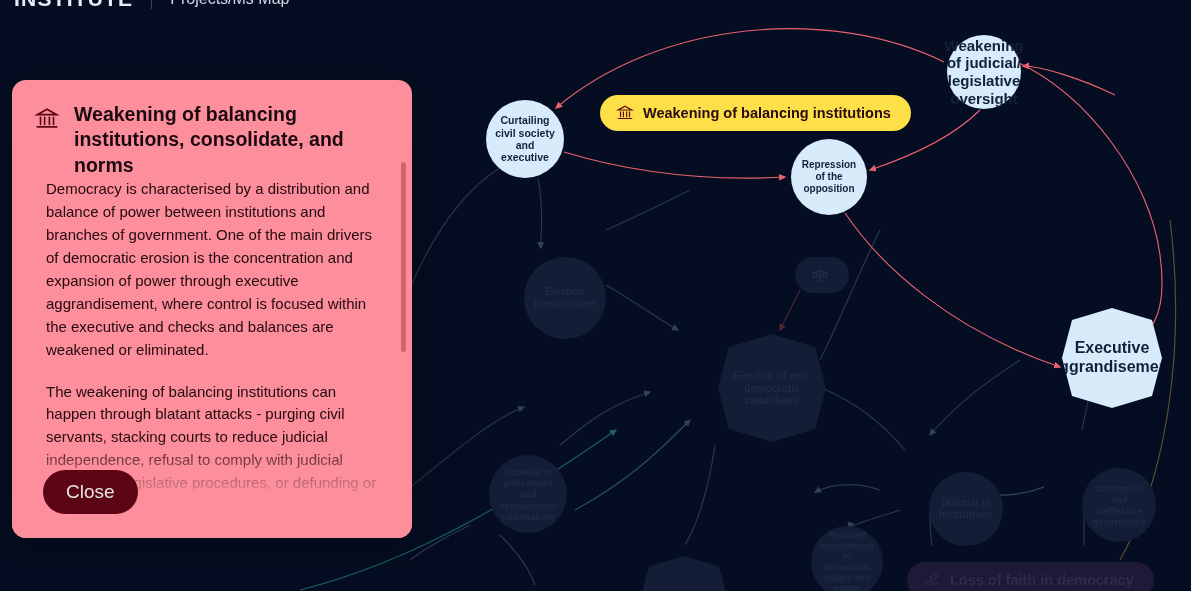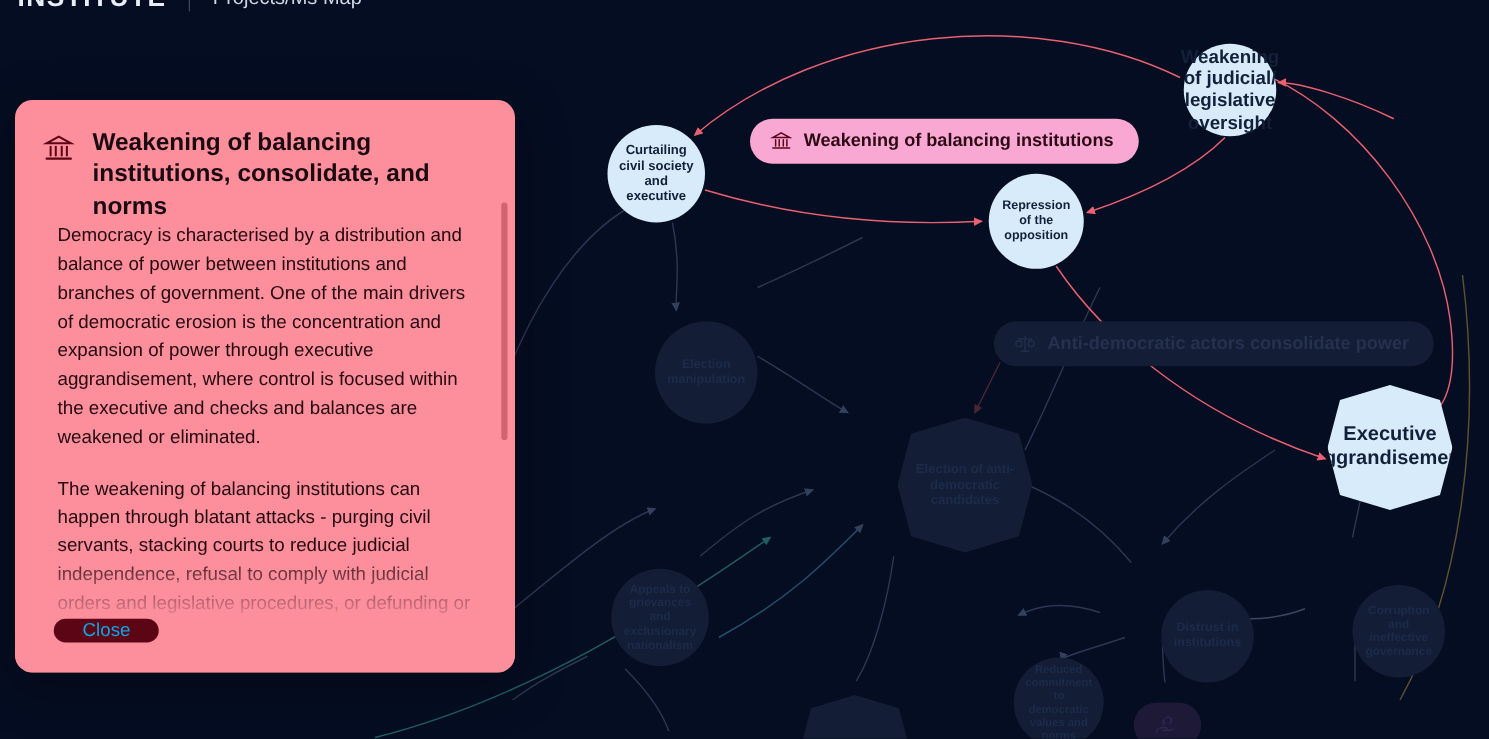"Weakening of balancing institutions" .pill.pink { background: #f9a8d4 -> #fde047 }
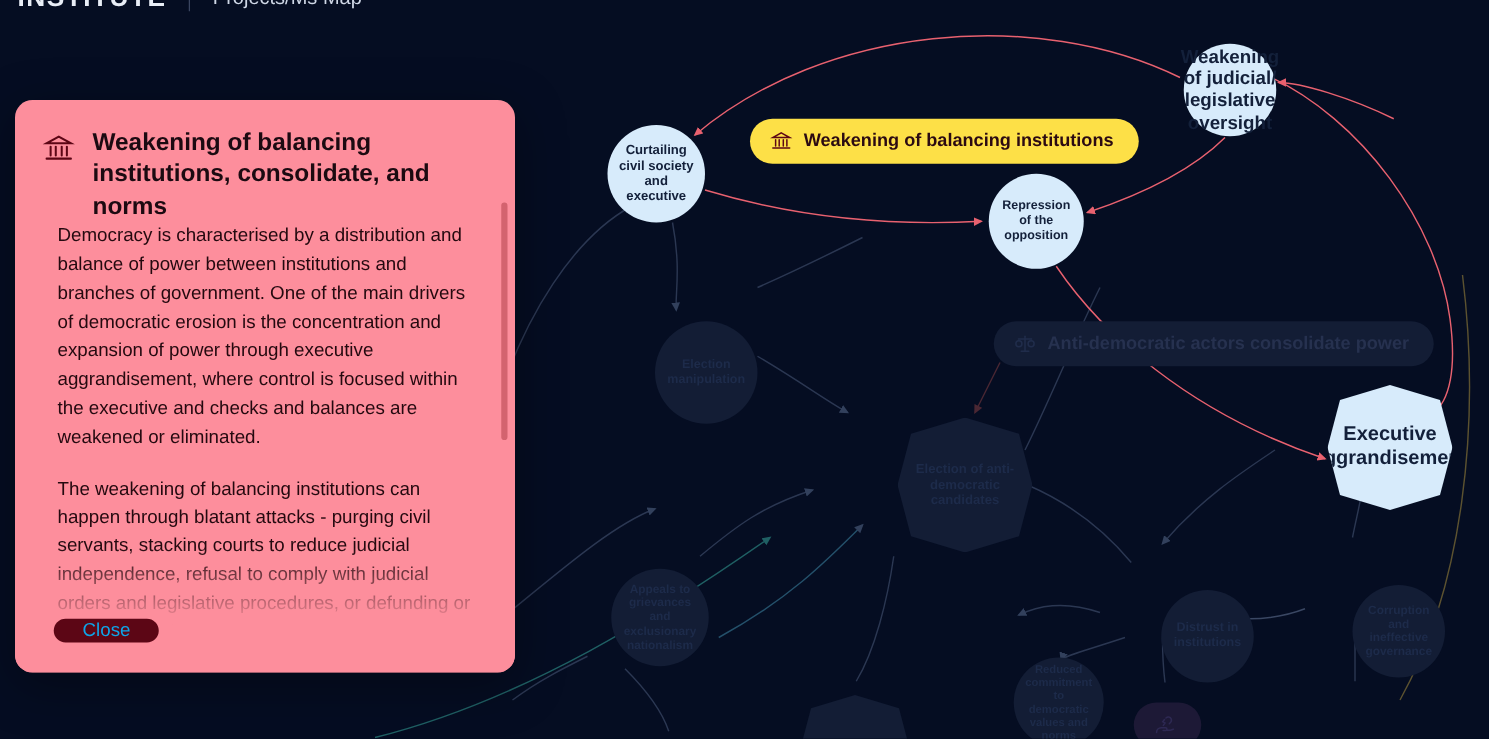"Anti-democratic actors consolidate power" span { html: <span>Anti-democratic actors consolidate power</span> -> none }
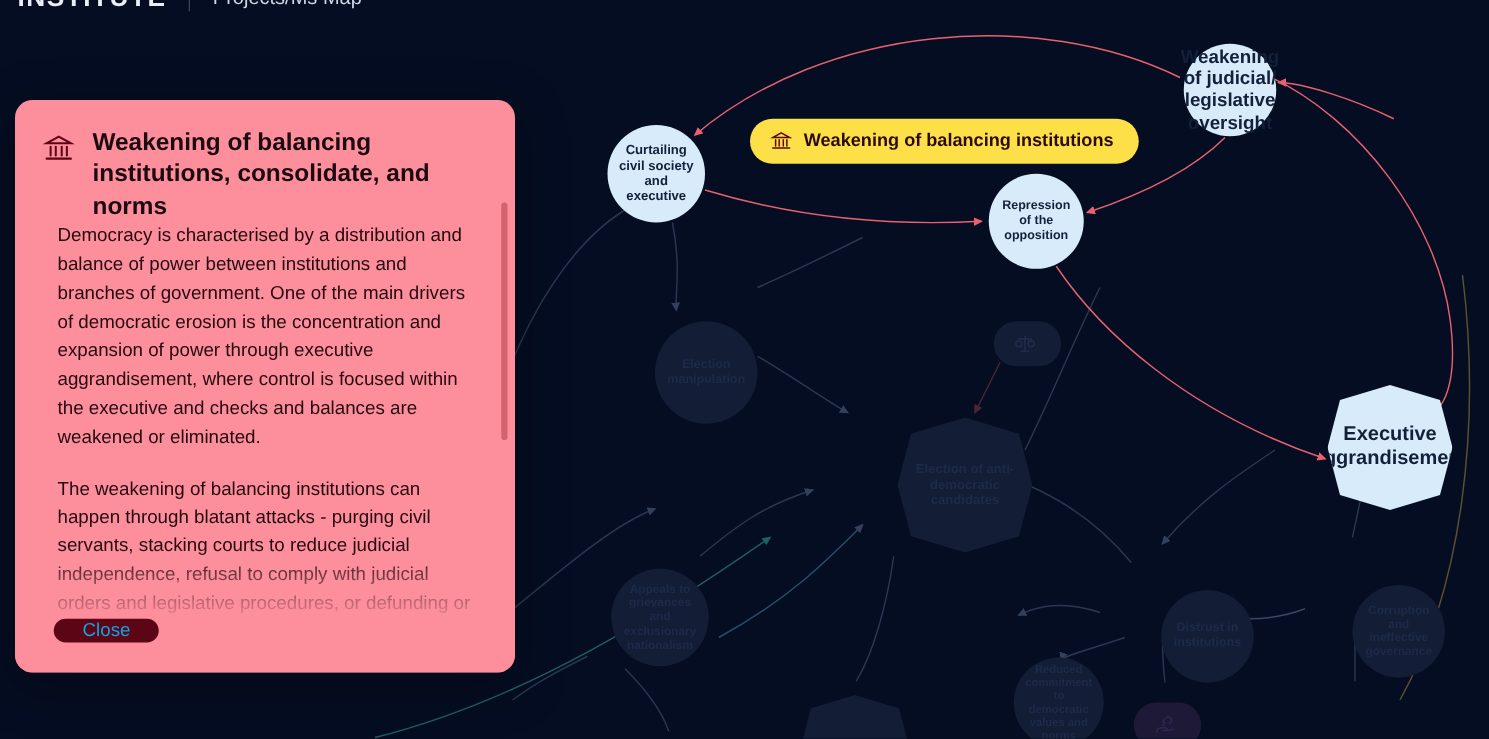"Close" #closebtn { color: #0ea5e9 -> #e5e5e5; font-size: 15px -> 19px; padding: 1px 23px -> 11px 23px }
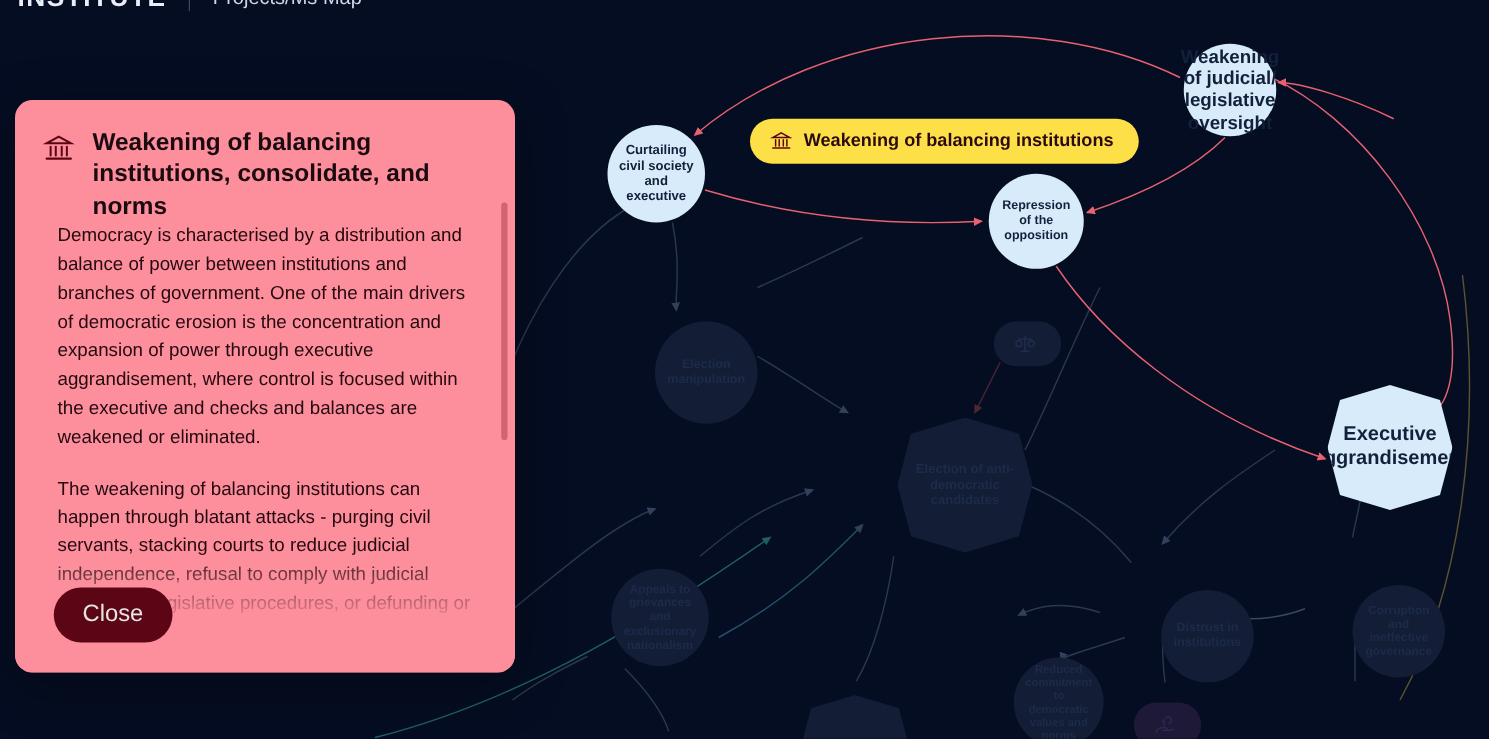"Loss of faith in democracy" span { html: none -> <span>Loss of faith in democracy</span> }
